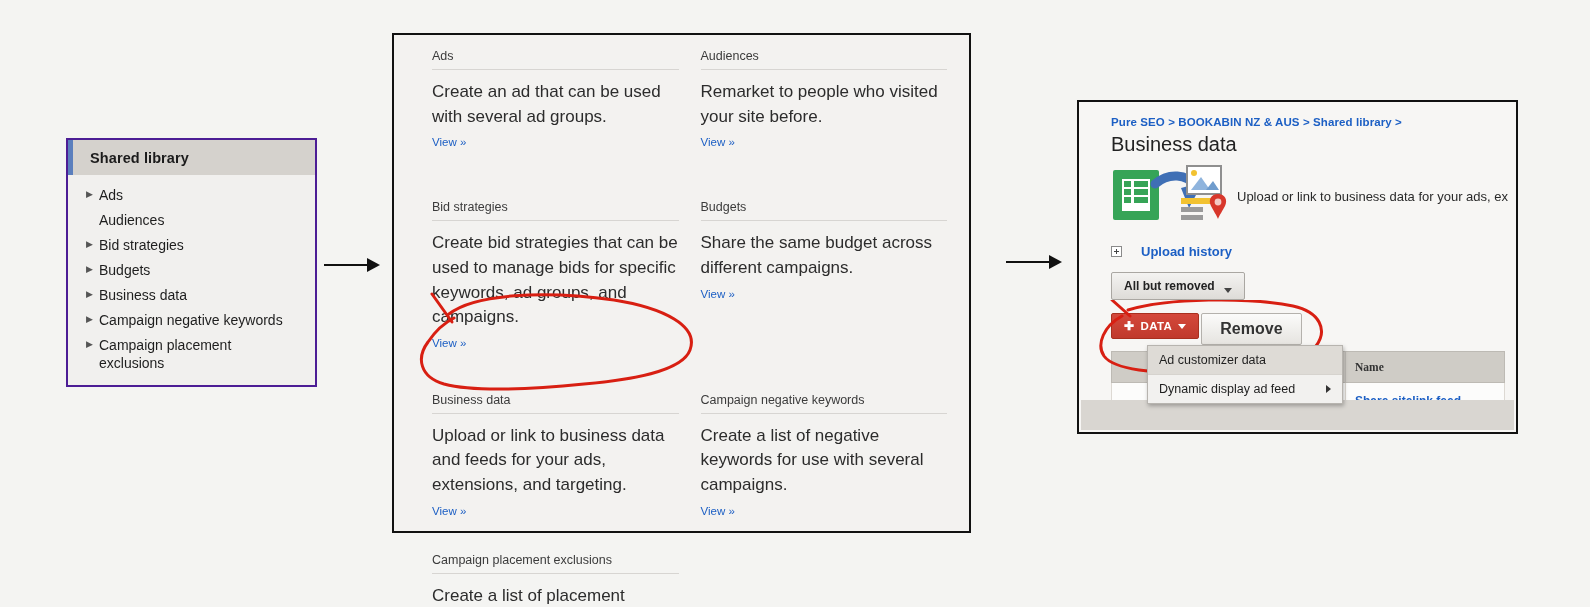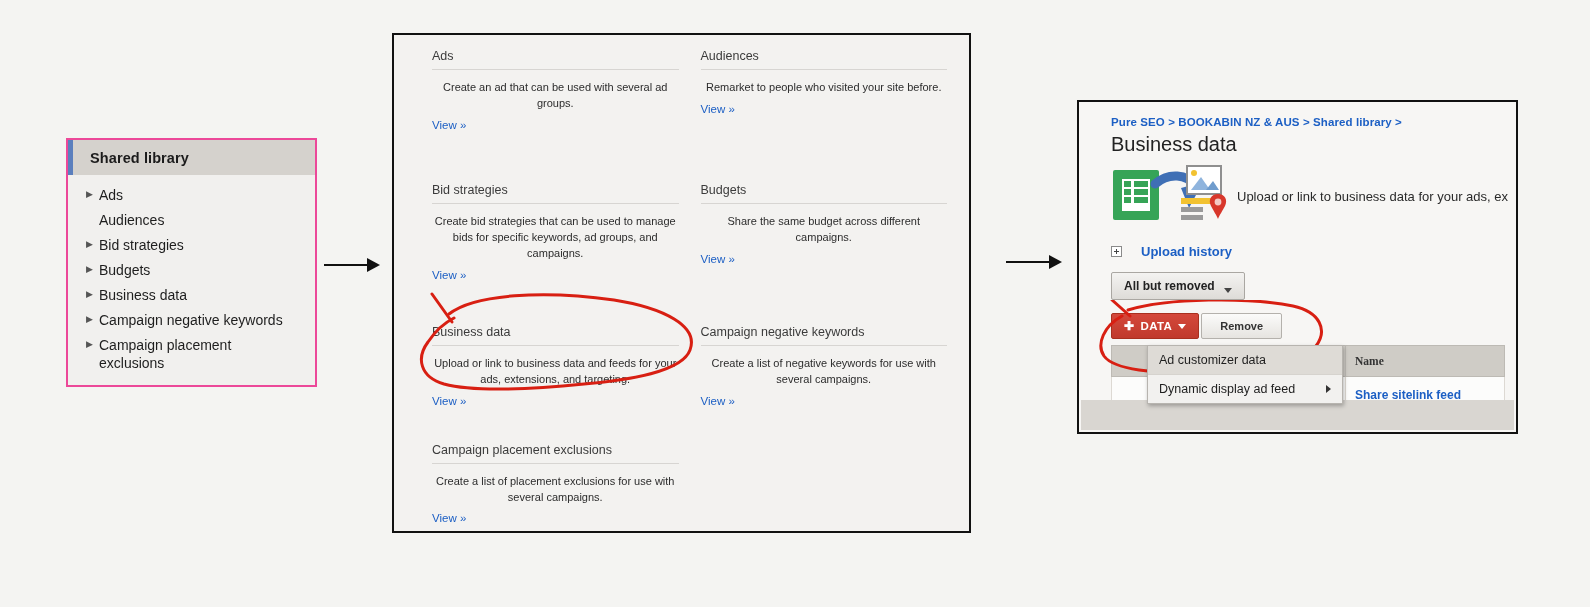"Create an ad that can" .lib-desc { font-size: 11px -> 17px; text-align: center -> none }
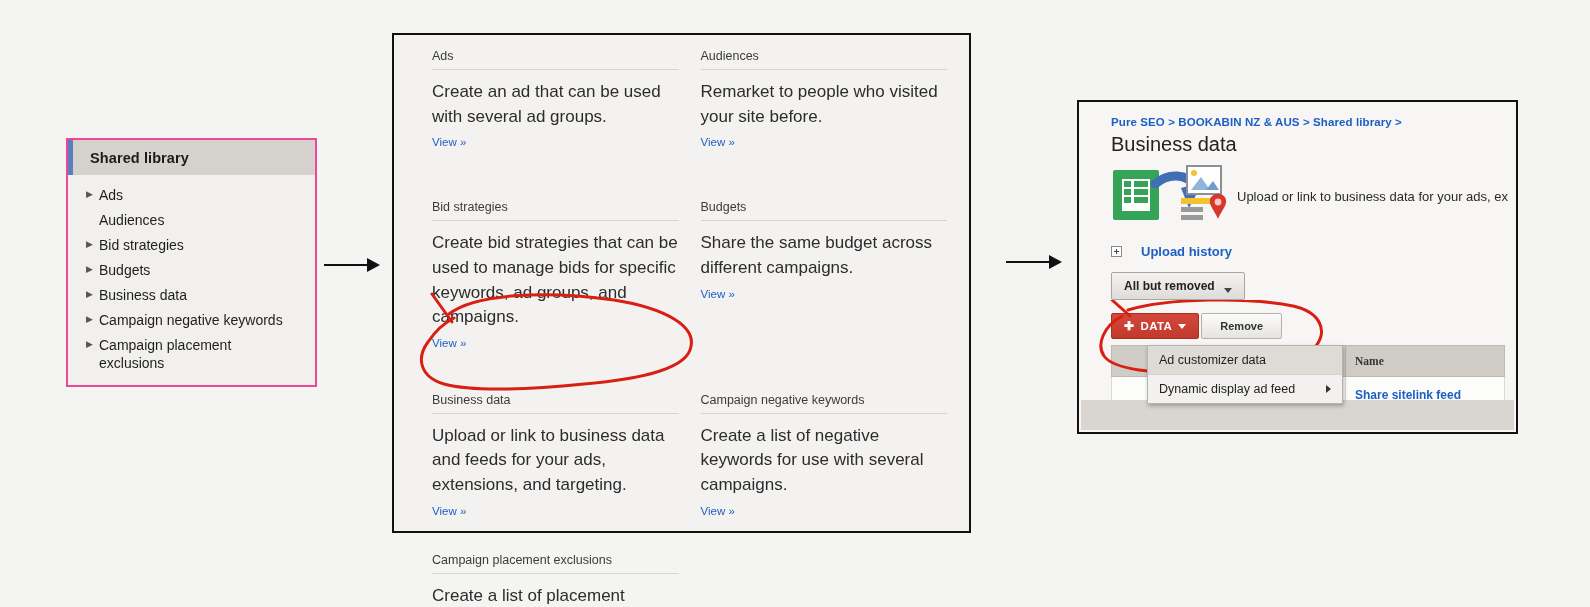"Shared library" #sidebar-panel { border: 2px solid #ec4899 -> 2px solid #4c1d95 }
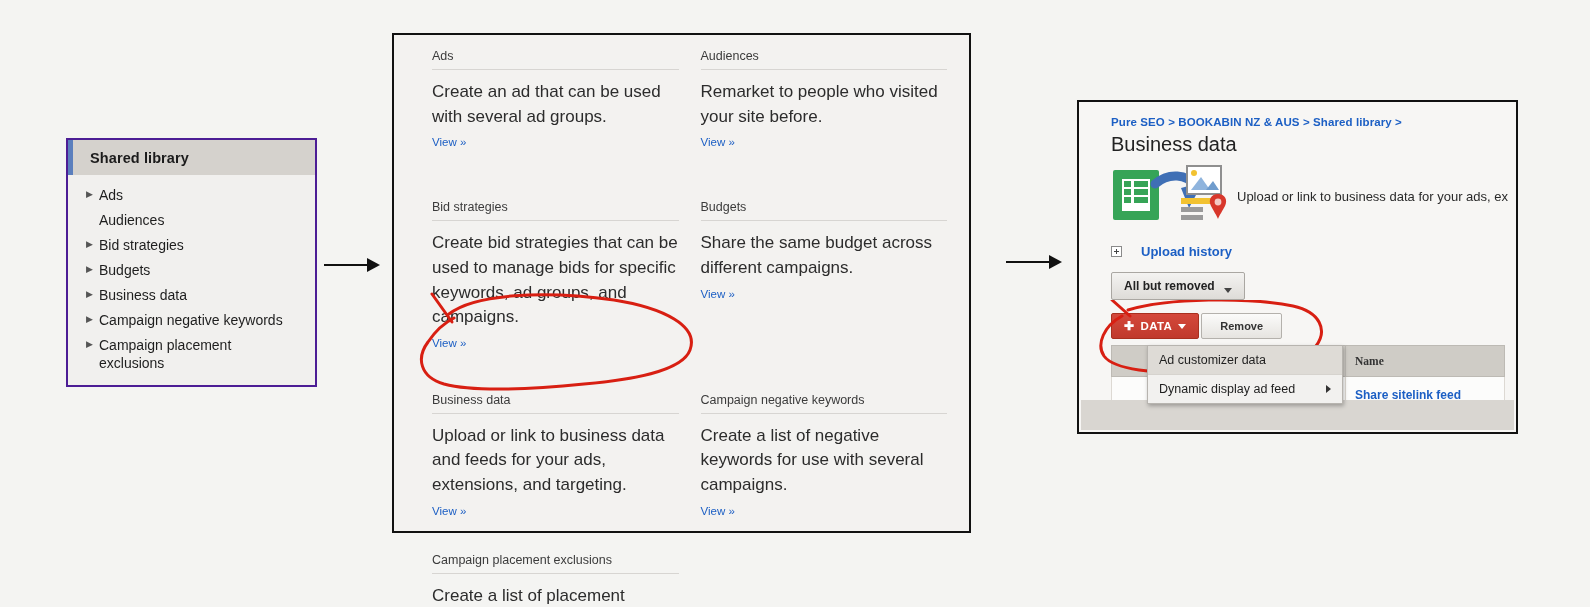"Remove" .remove-btn { font-size: 11px -> 16px }
